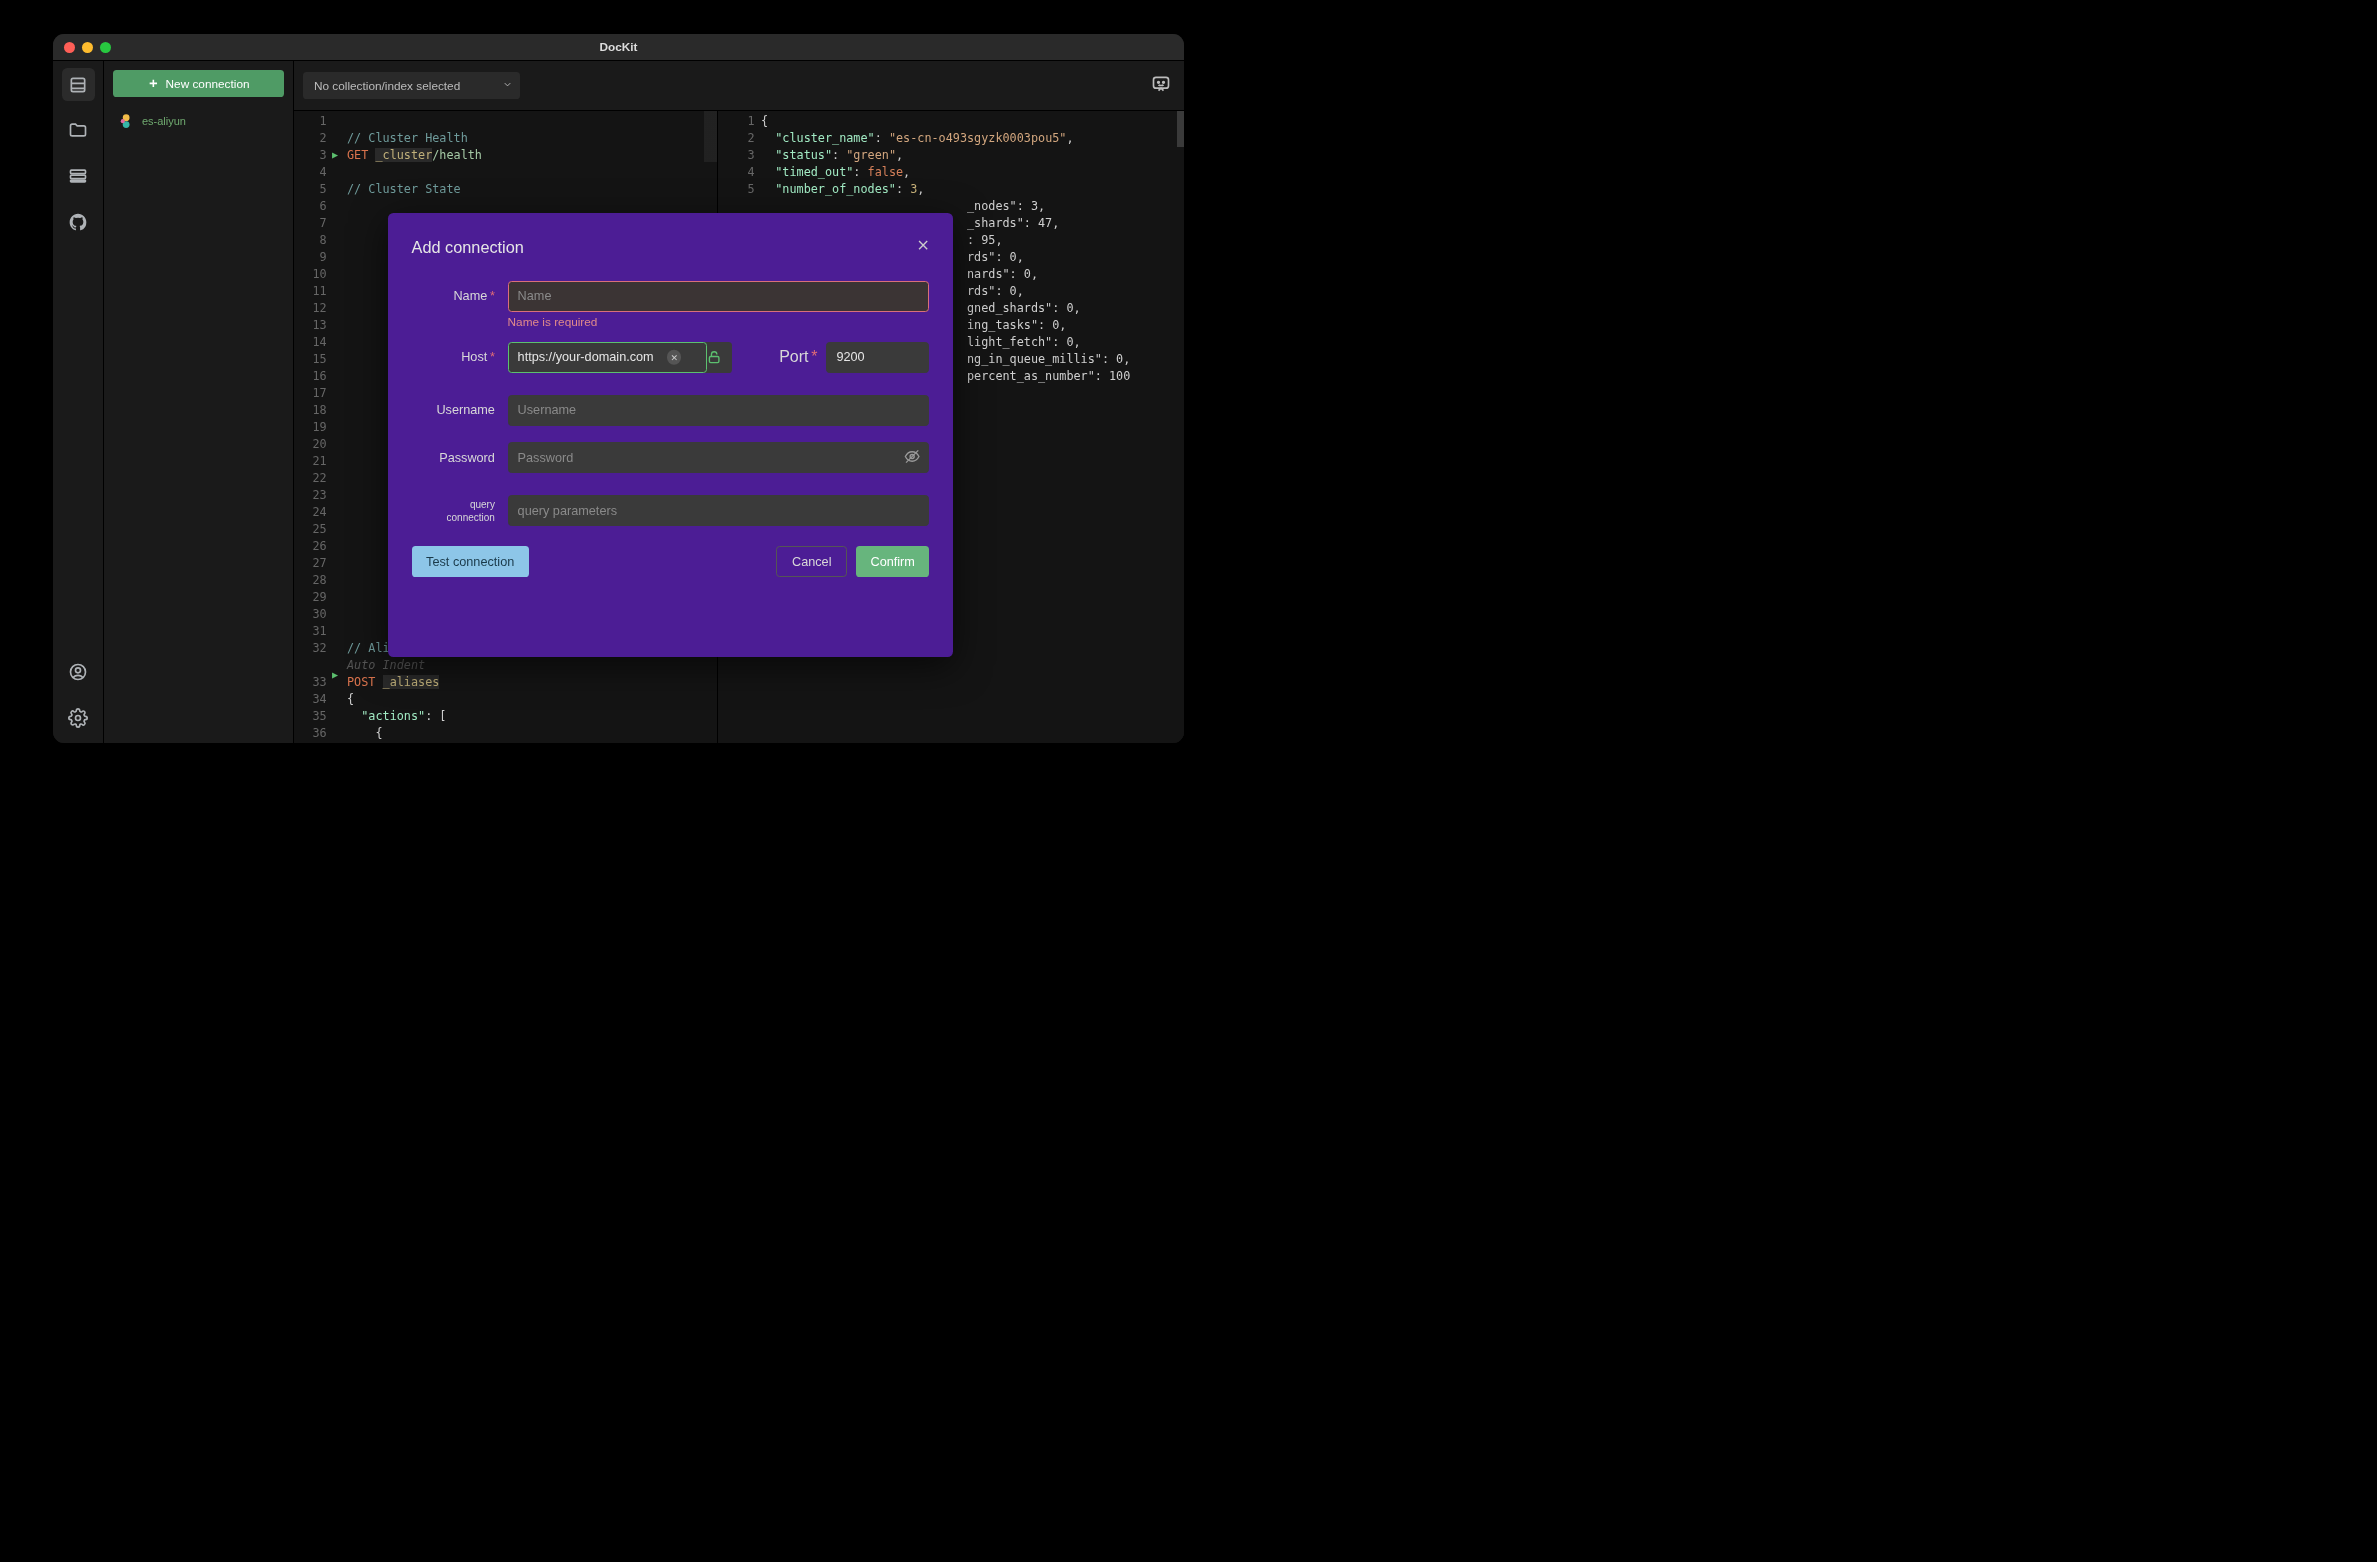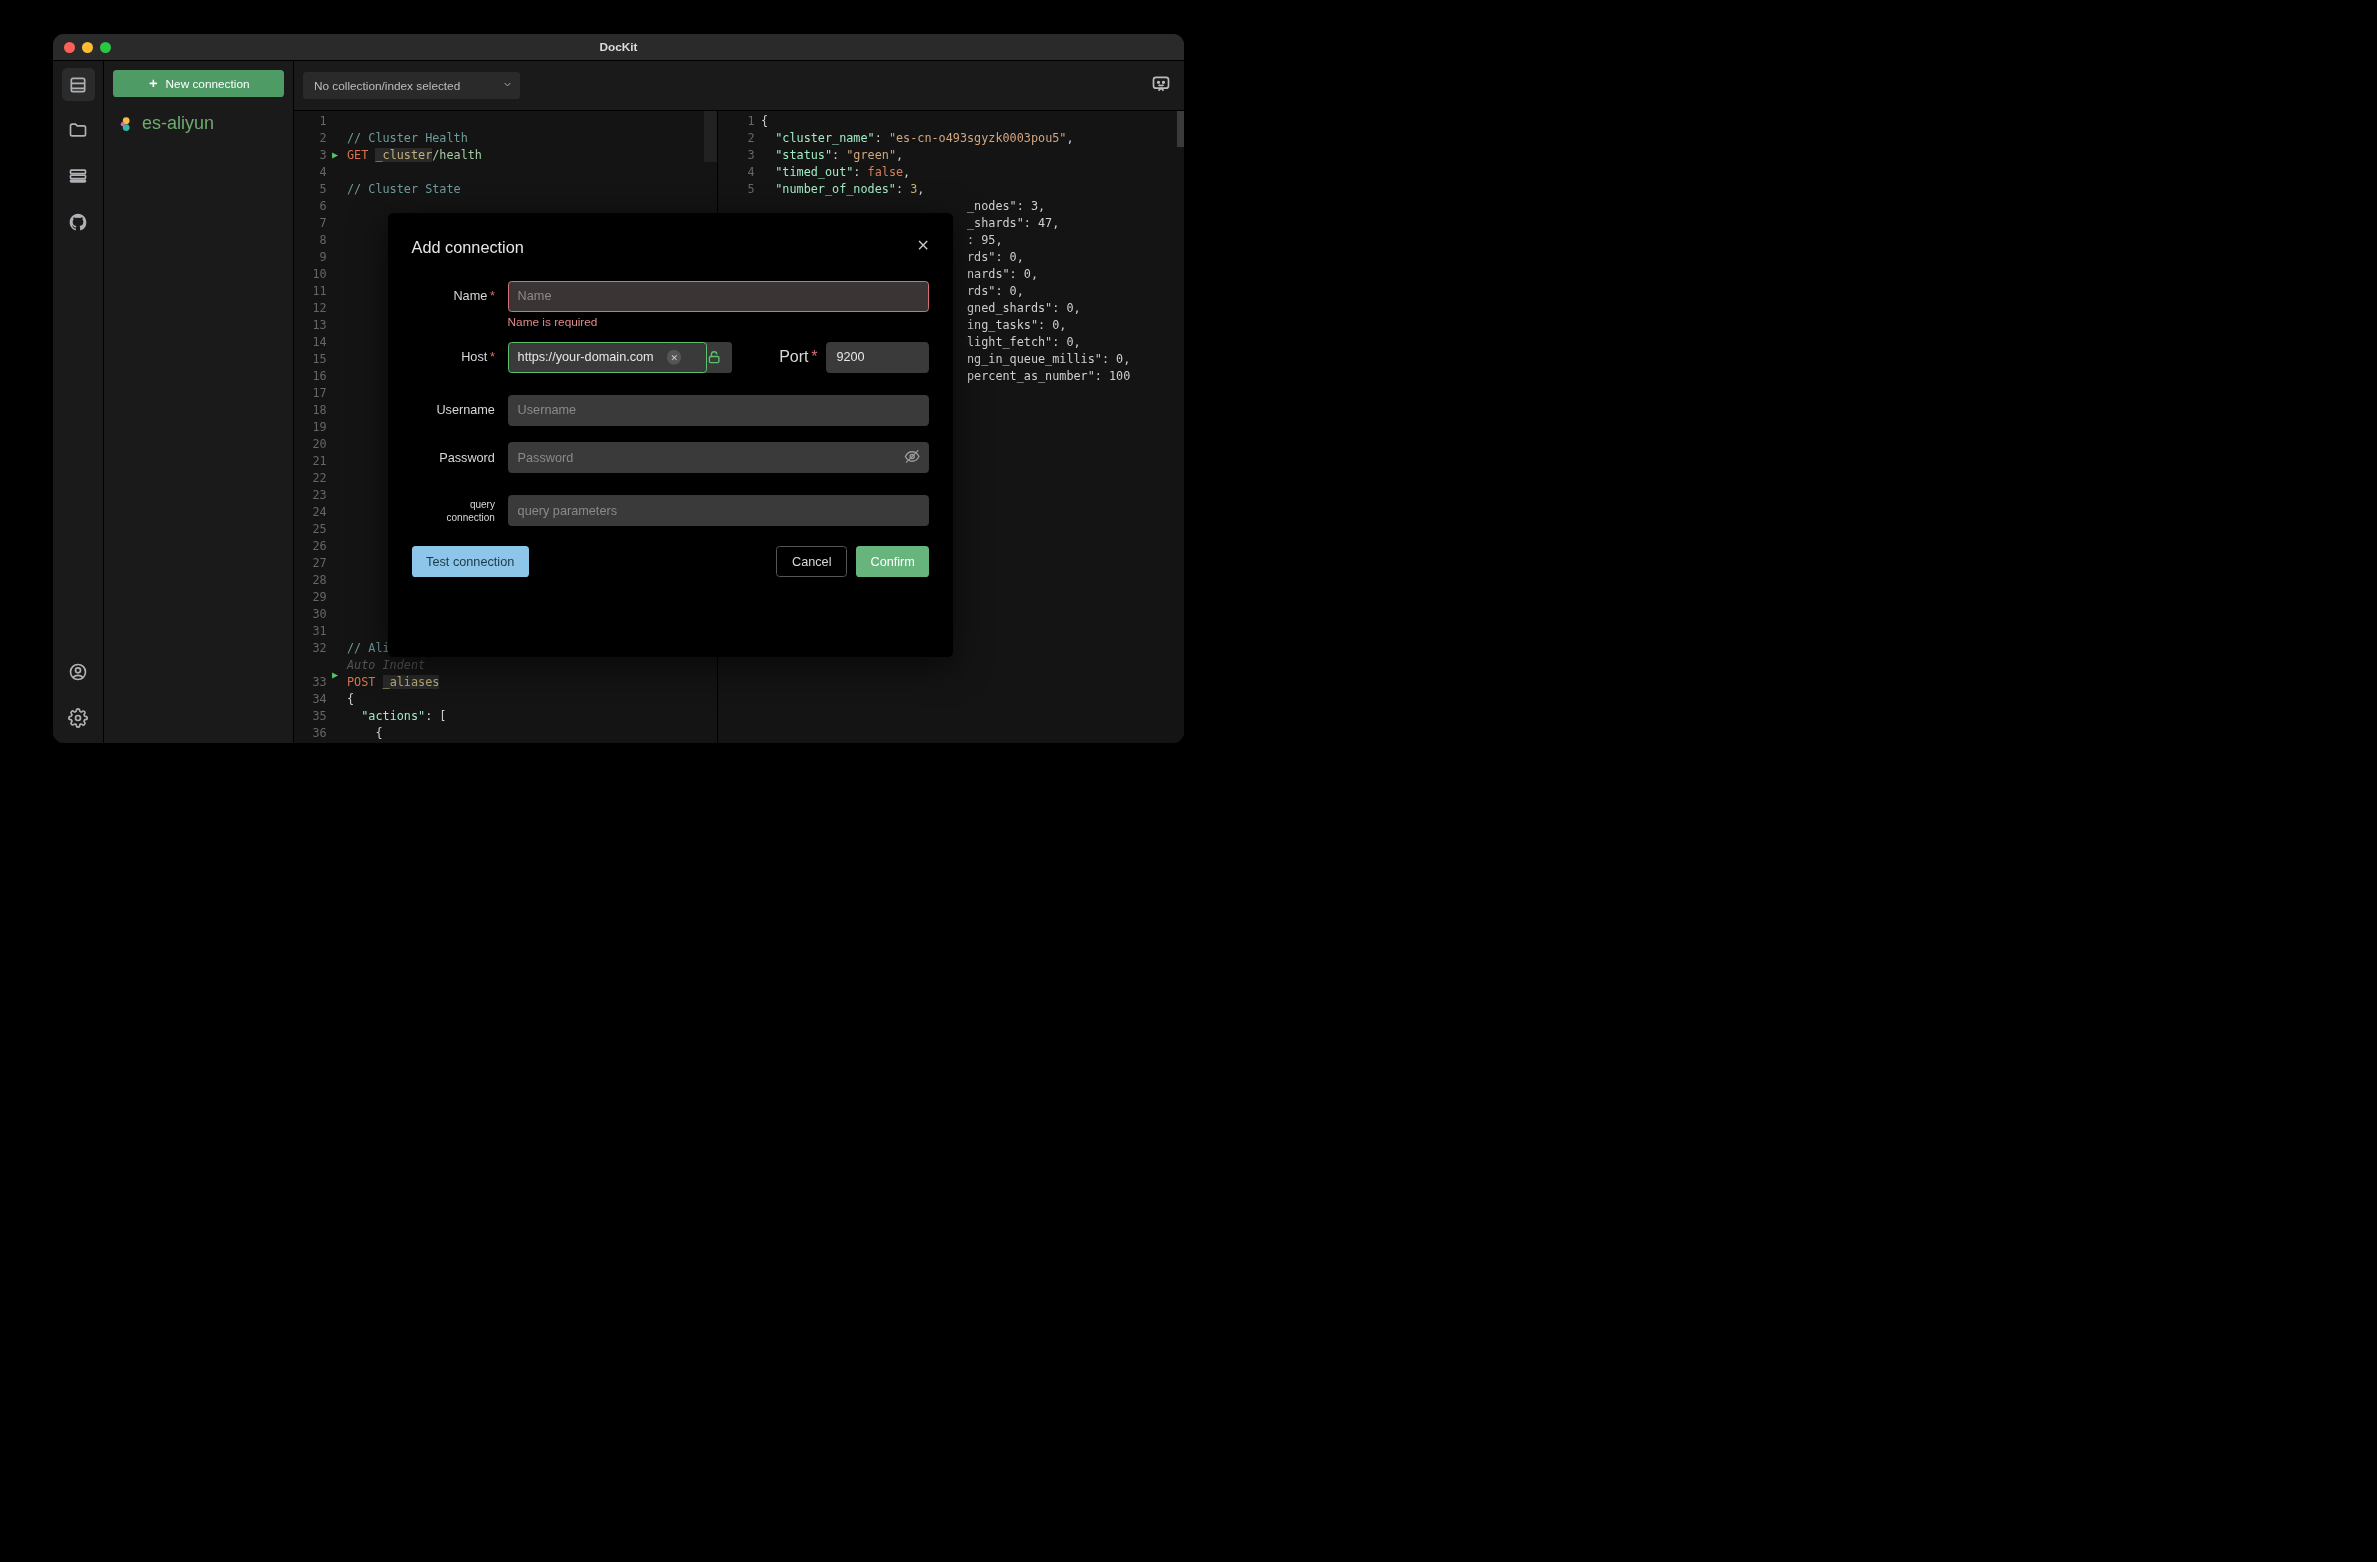"es-aliyun" .conn-item { font-size: 18px -> 11px }
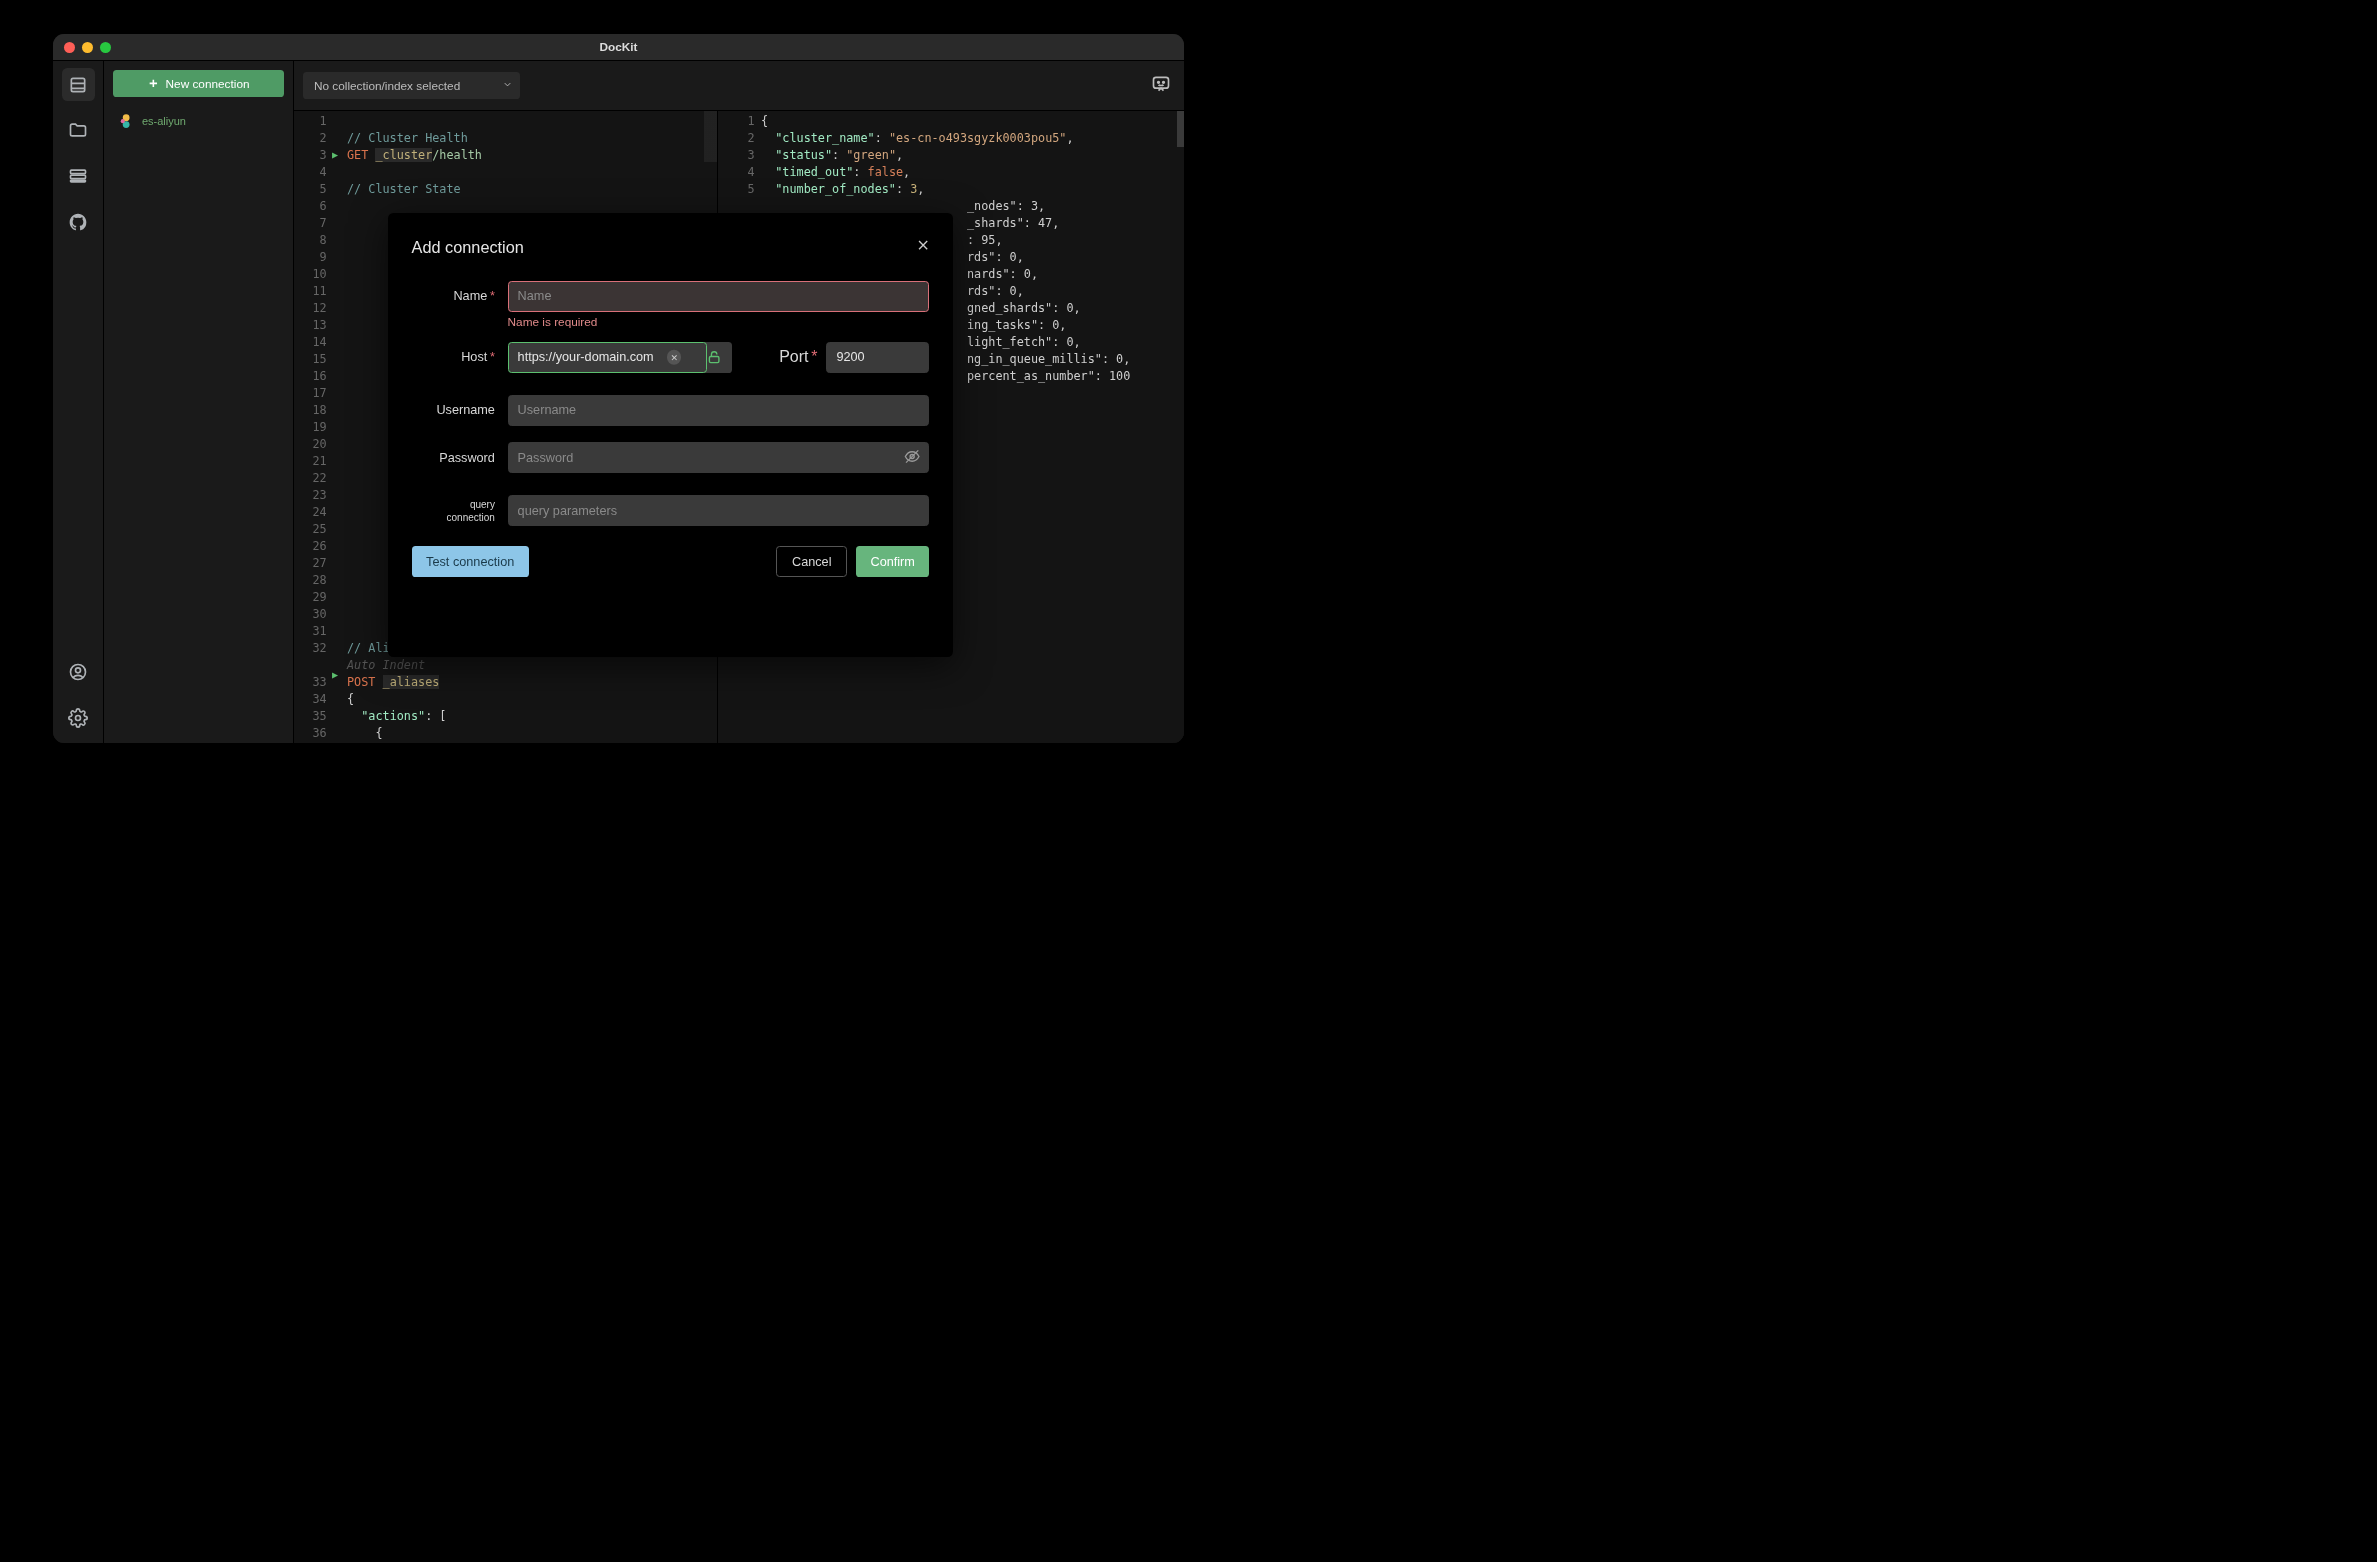"Add connection" .modal { background: #000000 -> #4c1d95 }
